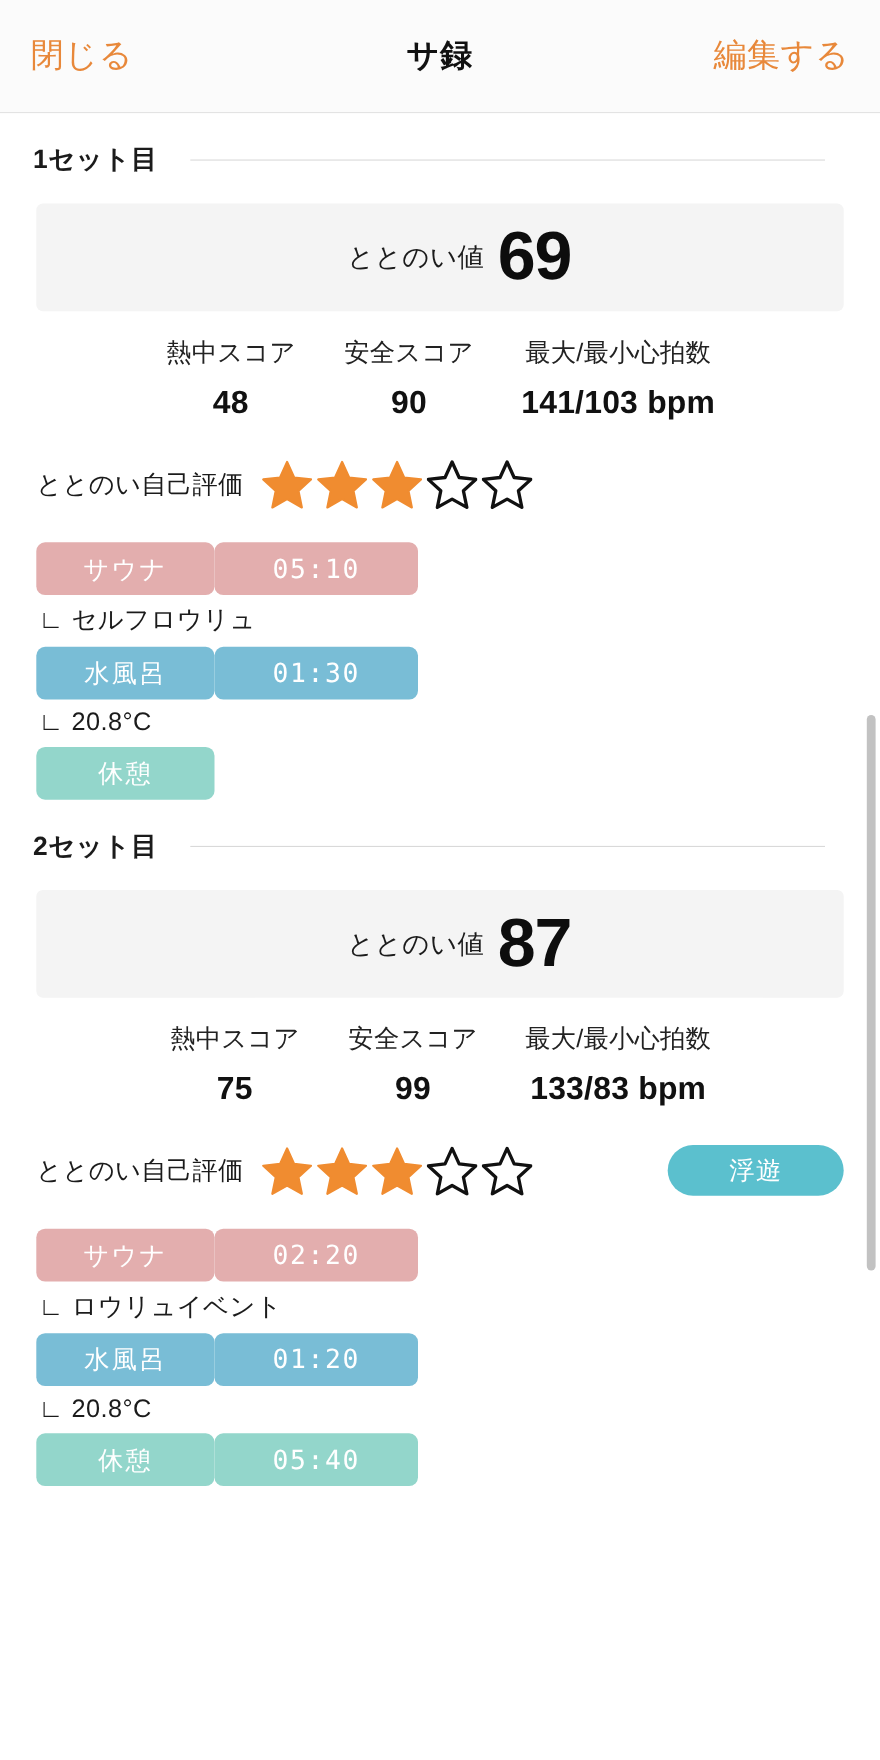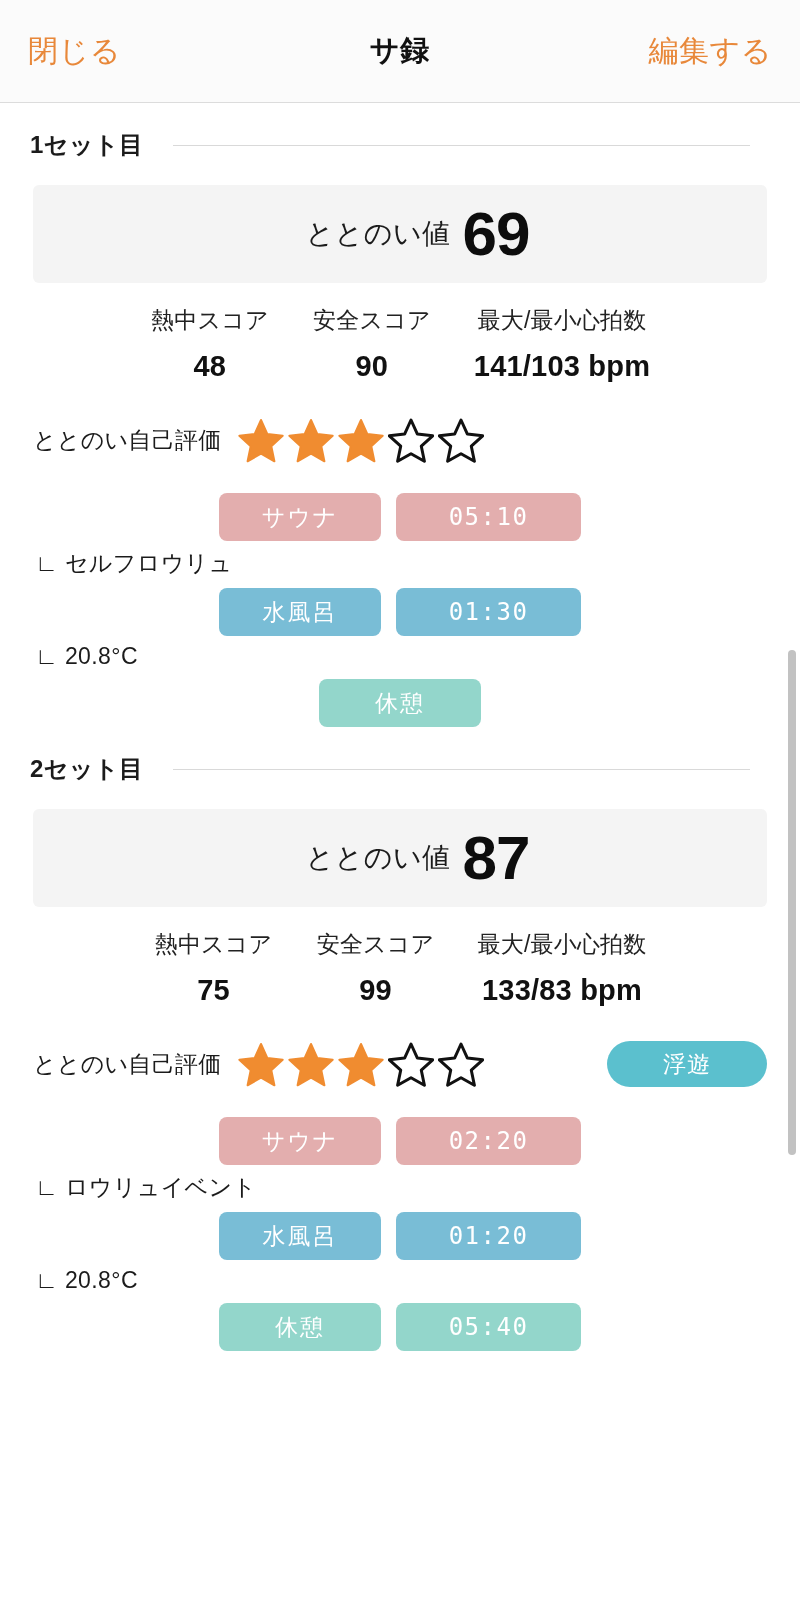"ととのい値" .score-card .score-label { font-size: 28px -> 24px }
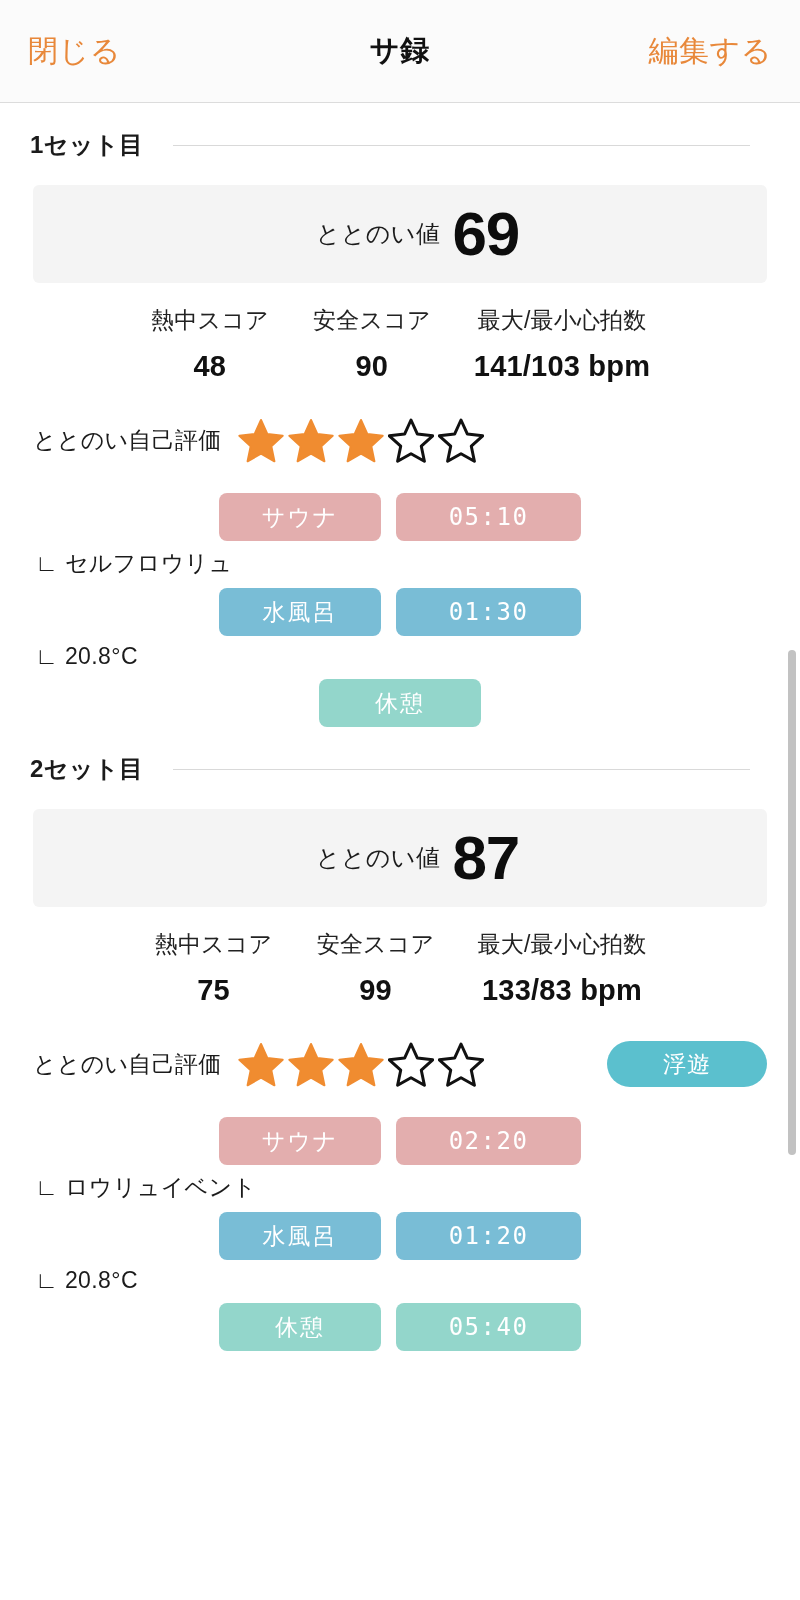"サウナ" .chip-row { gap: 15px -> none; justify-content: center -> none }
